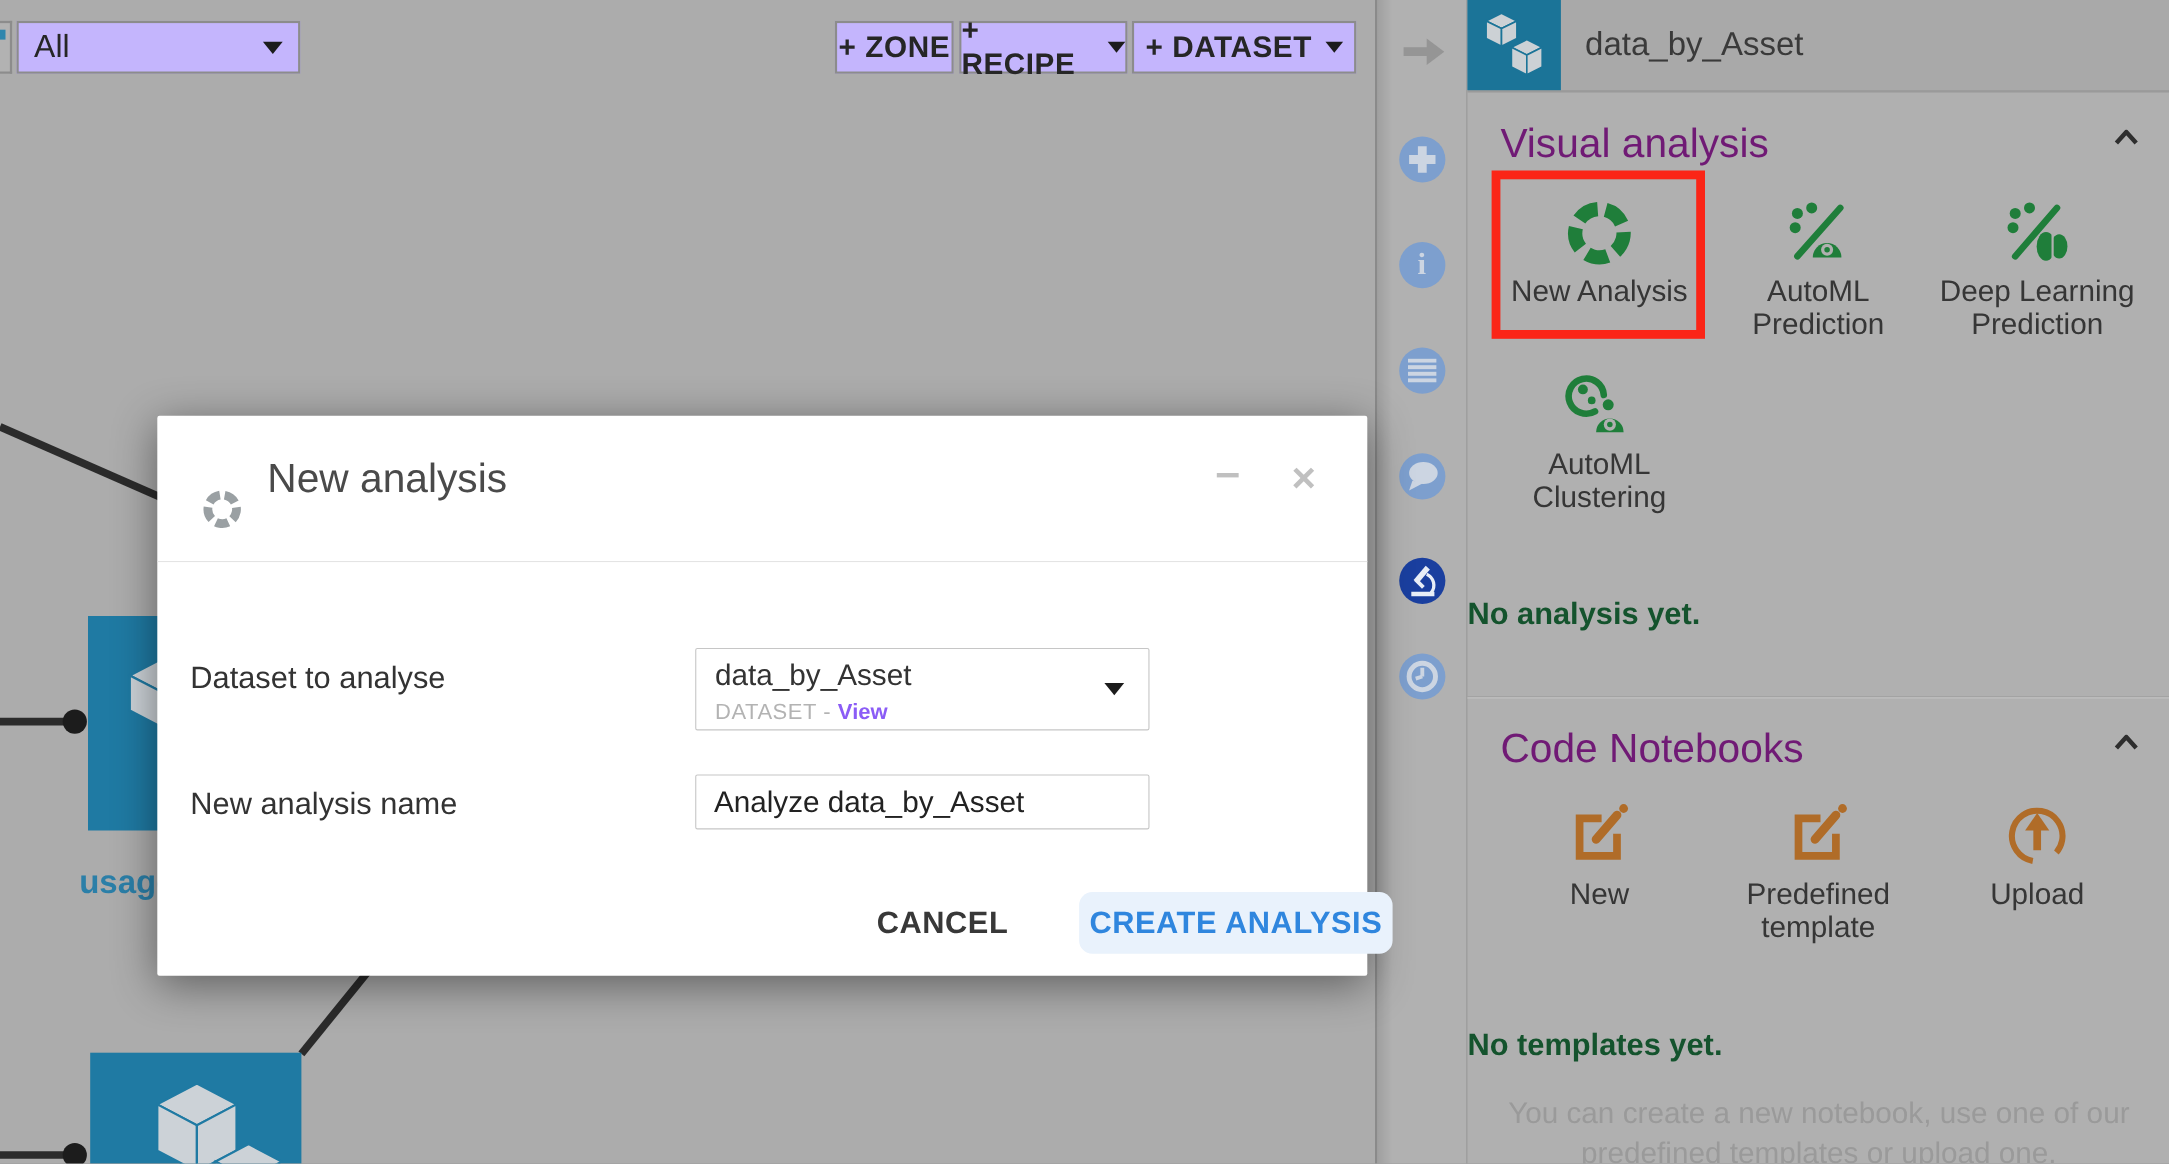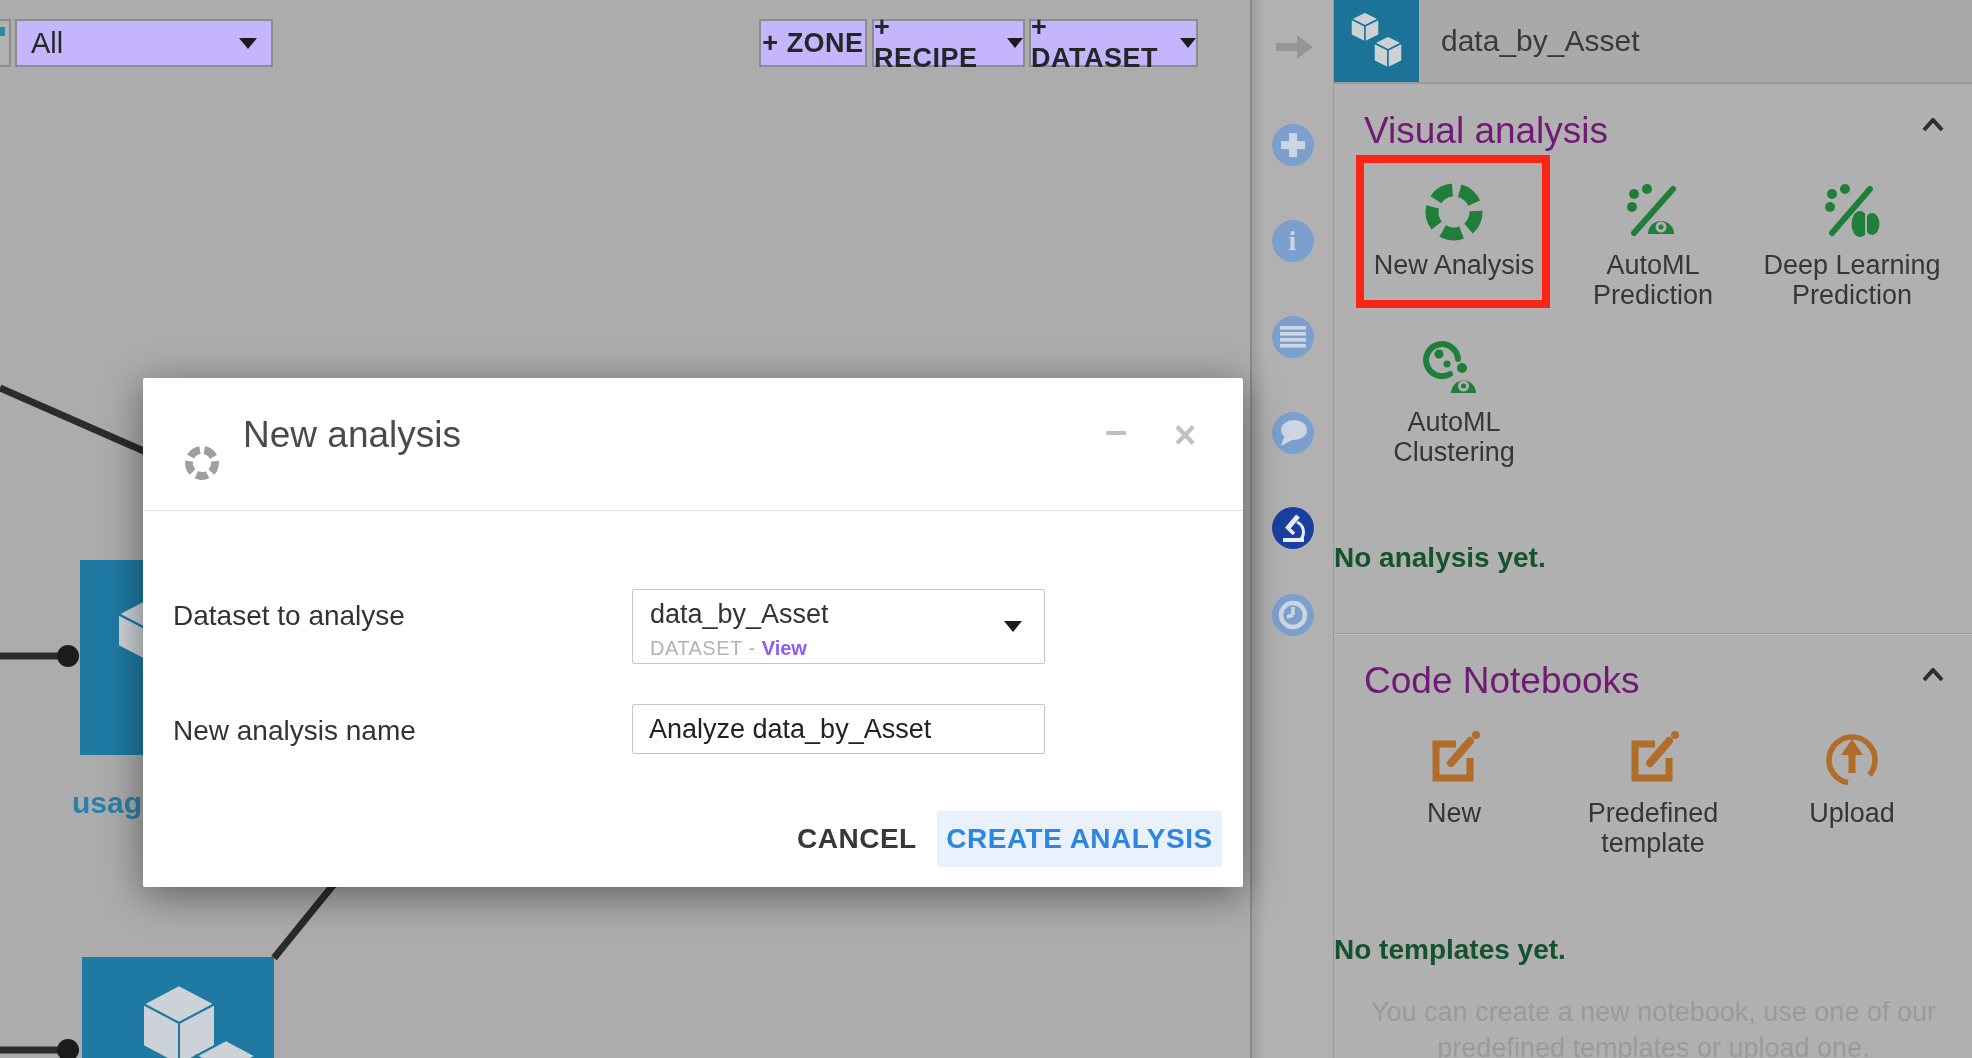"+ DATASET" #dataset-btn { width: 169px -> 204px }
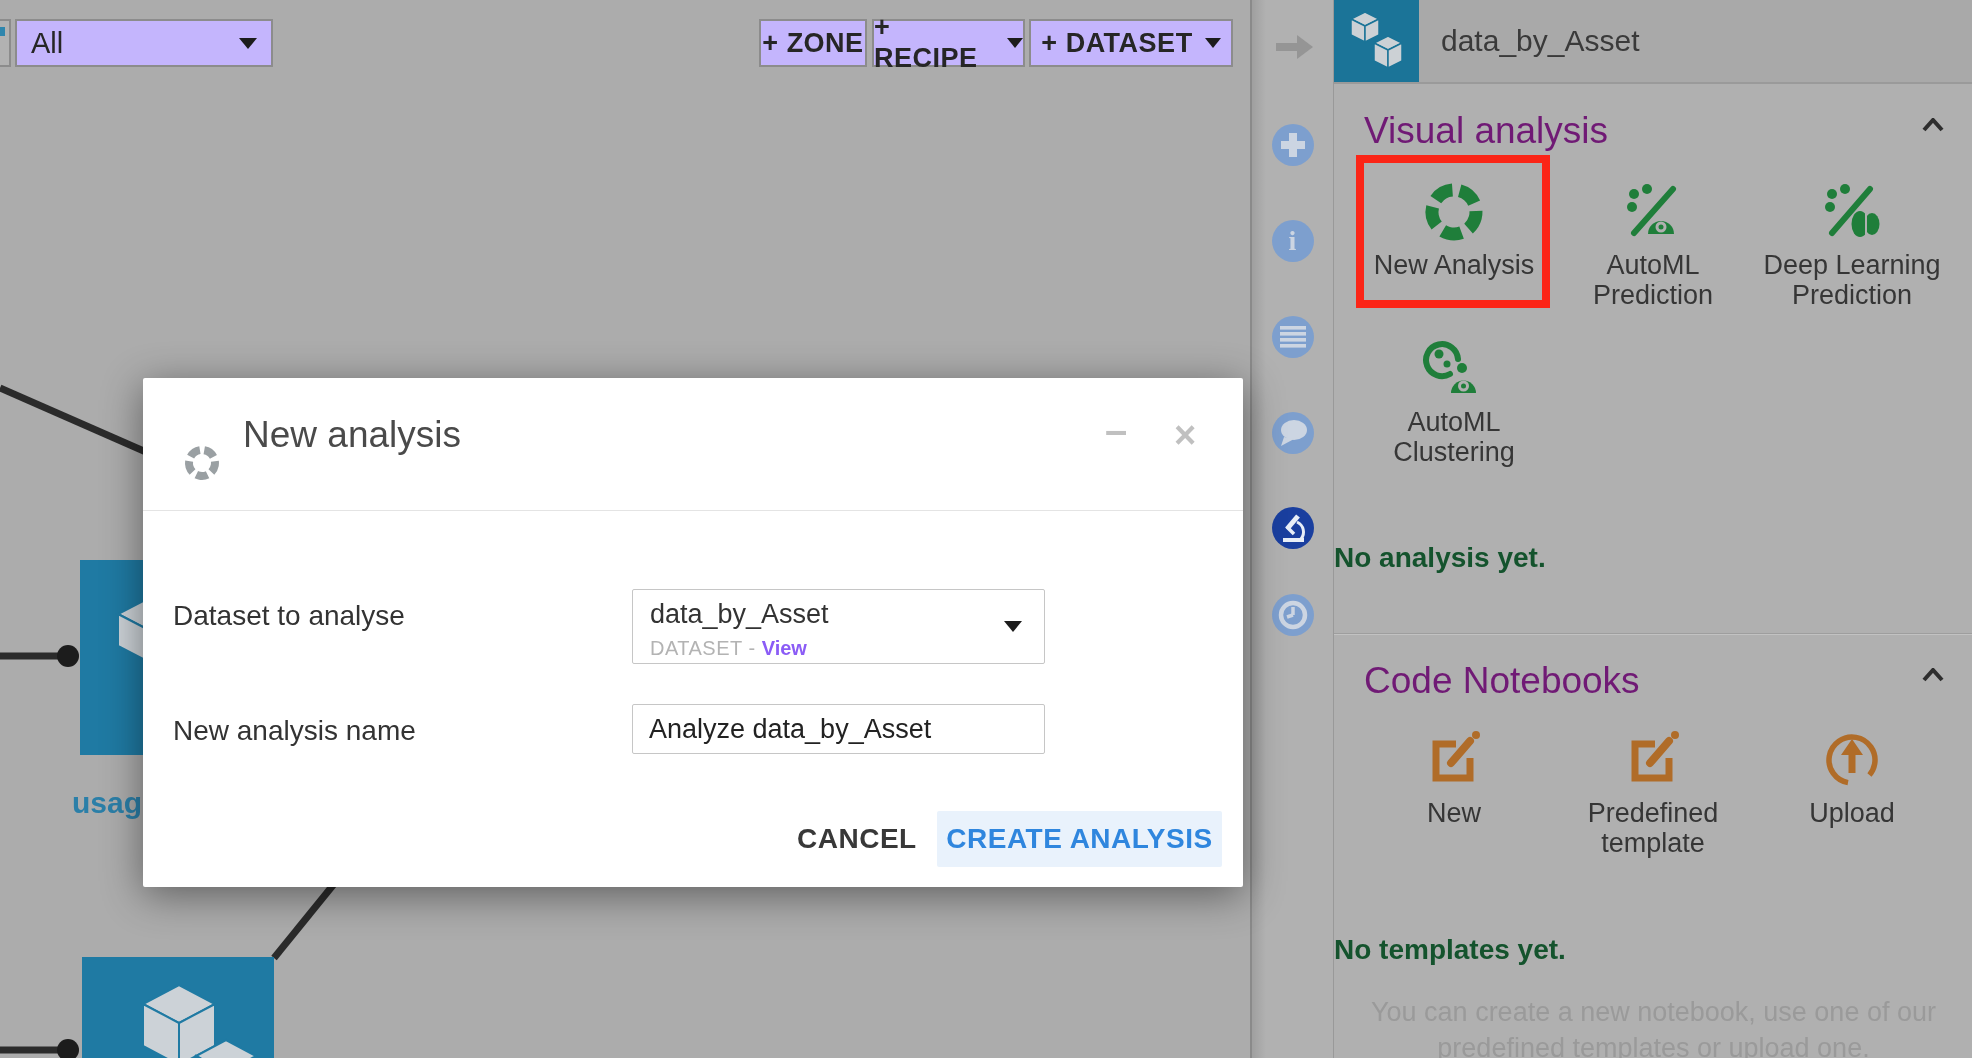"CREATE ANALYSIS" #create-btn { border-radius: 2px -> 12px; left: 794px -> 838px }
